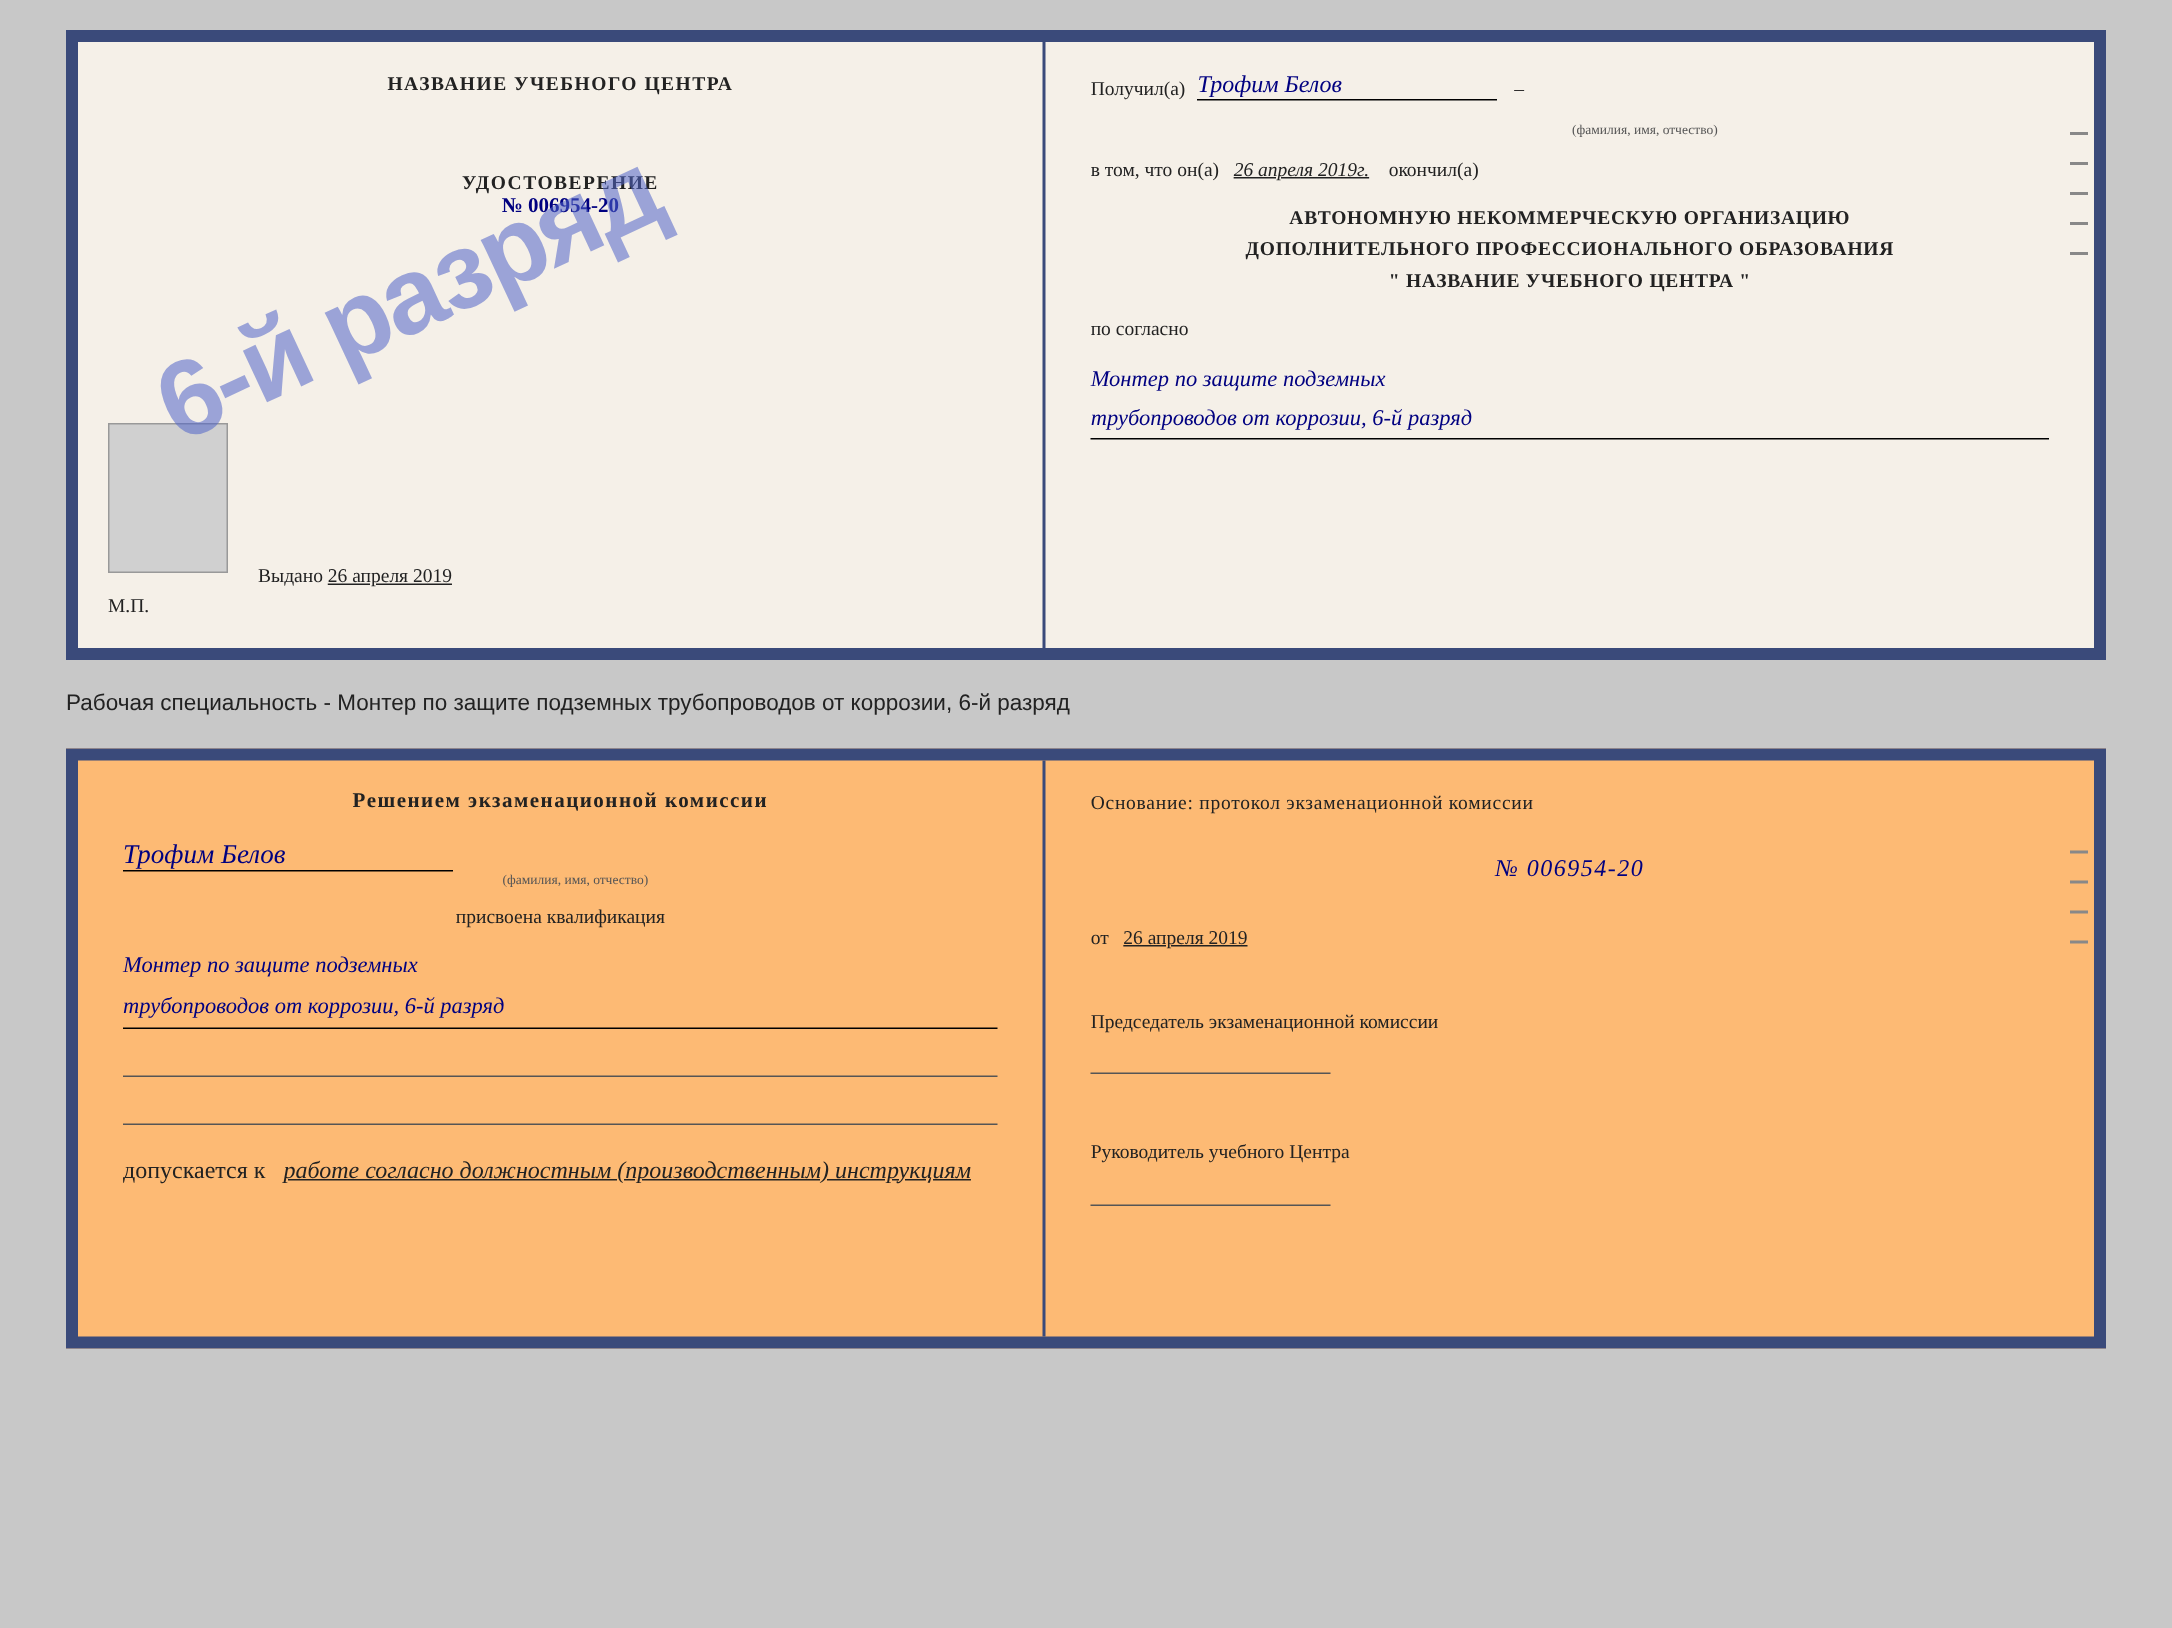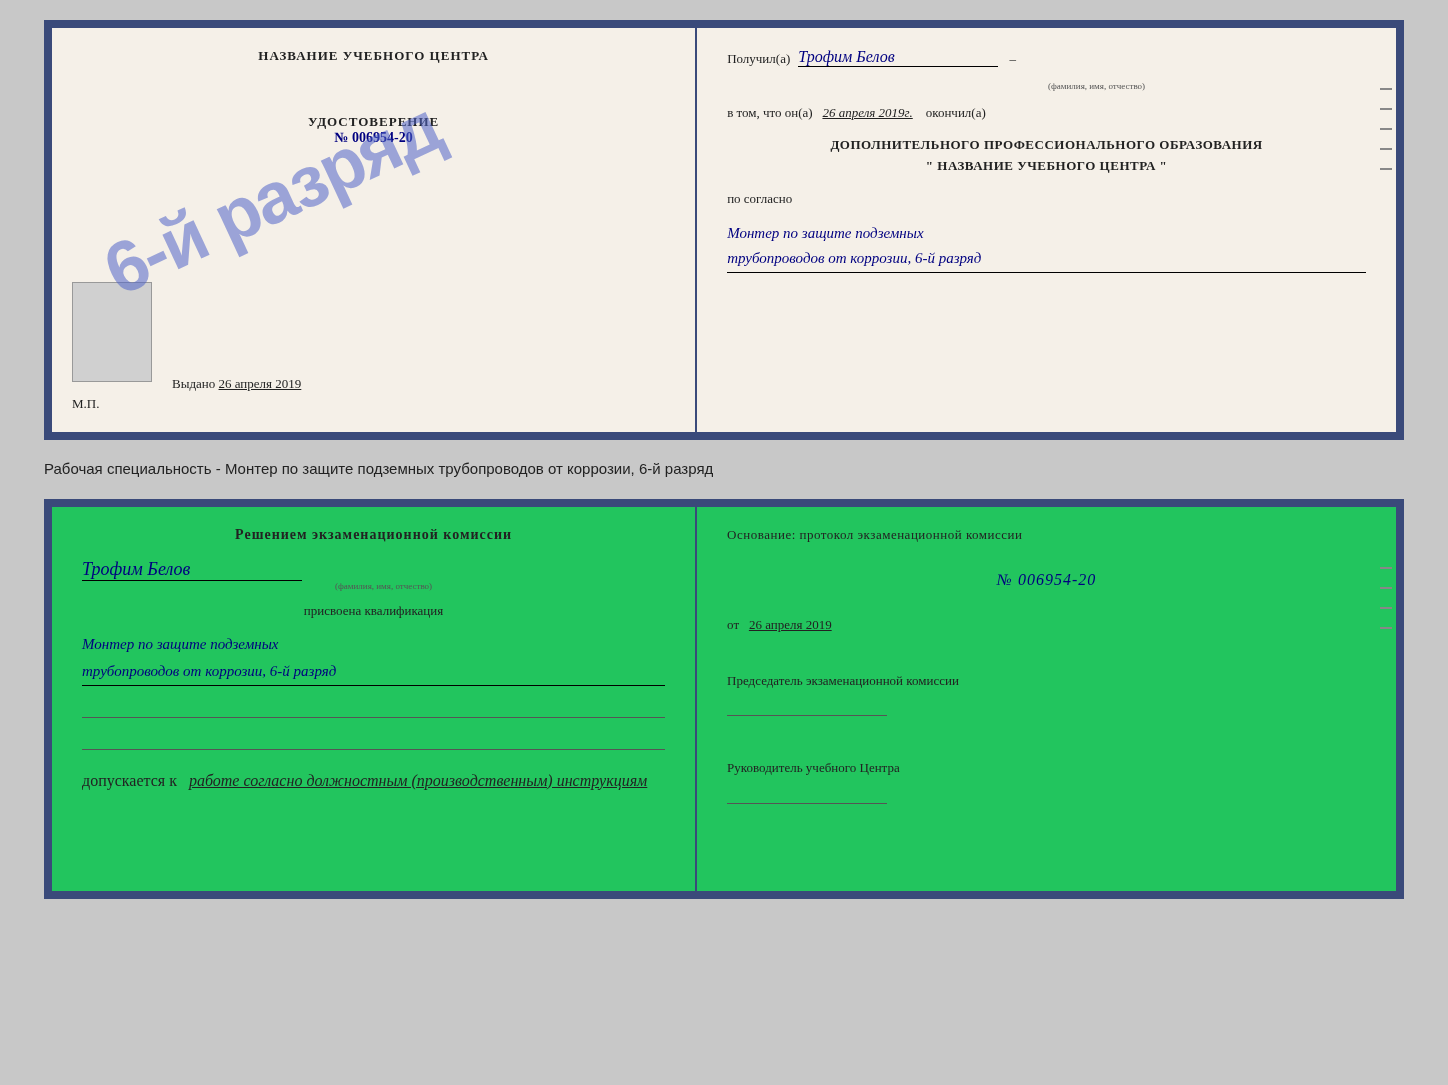"АВТОНОМНУЮ НЕКОММЕРЧЕСКУЮ ОРГАНИЗАЦИЮ" div { html: none -> <div>АВТОНОМНУЮ НЕКОММЕРЧЕСКУЮ ОРГАНИЗАЦИЮ</div> }
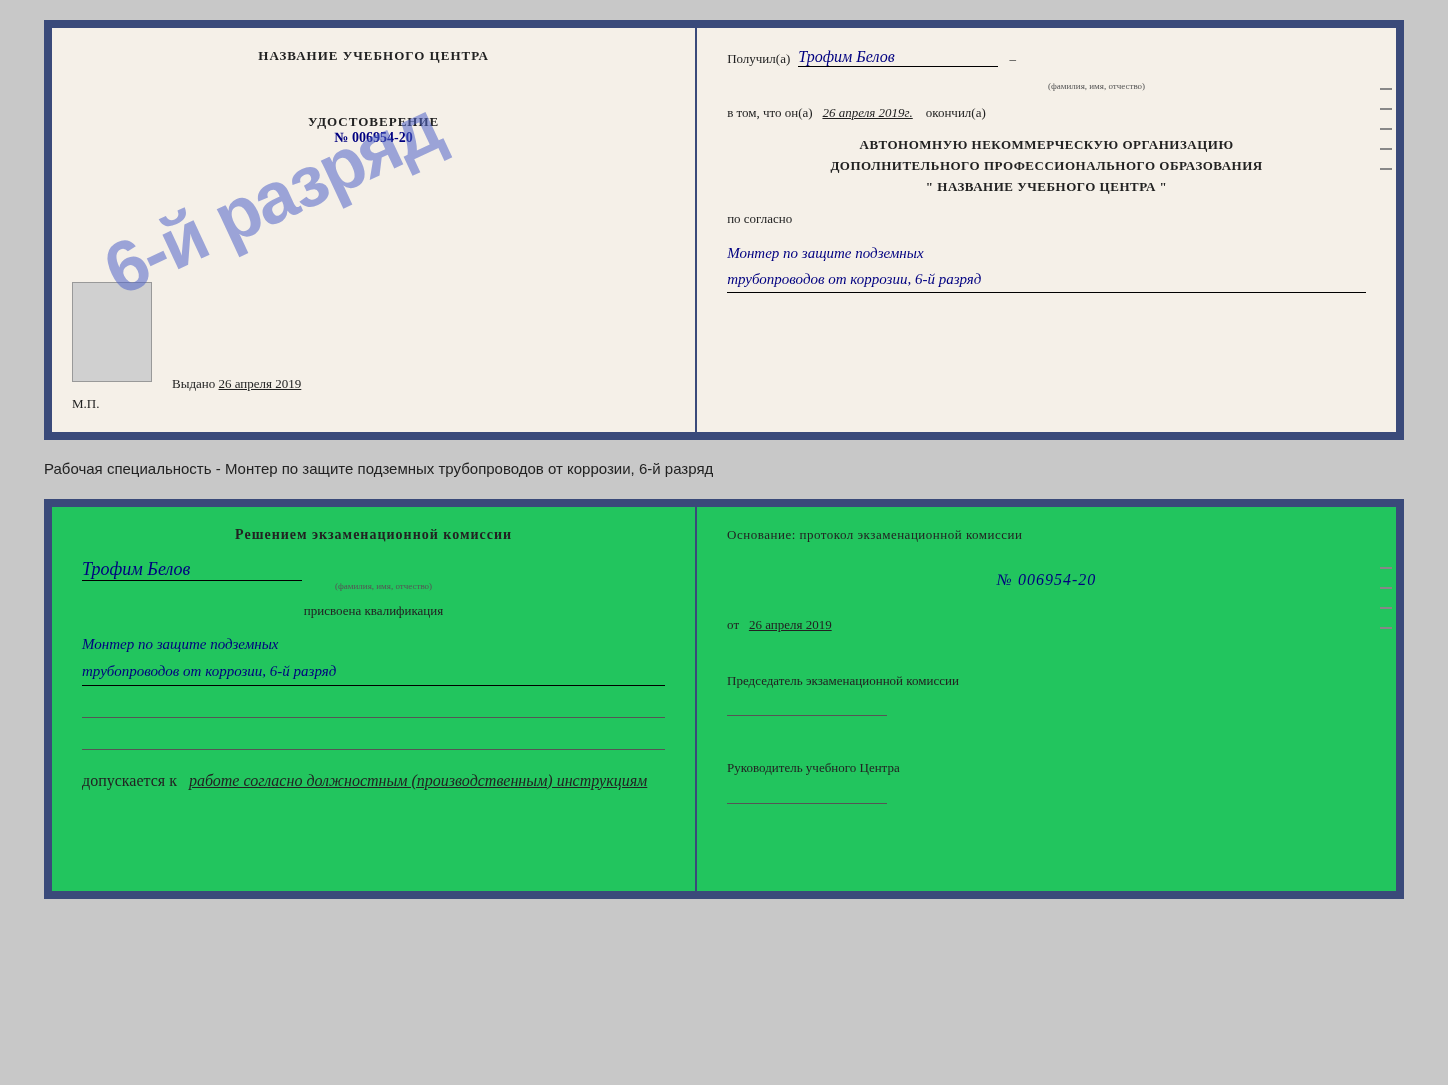"Решением экзаменационной комиссии" .certificate-bottom { background: #22c55e -> #fdba74 }
